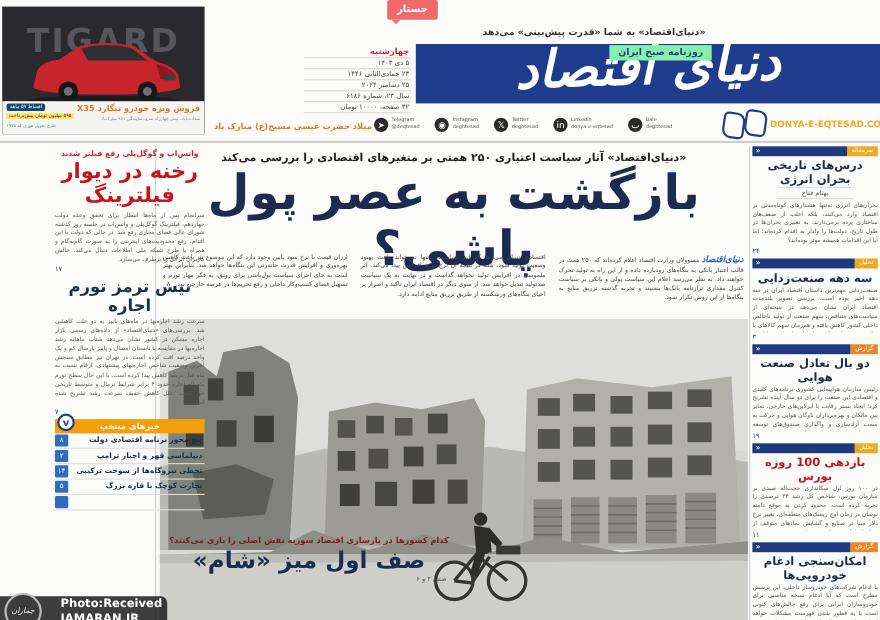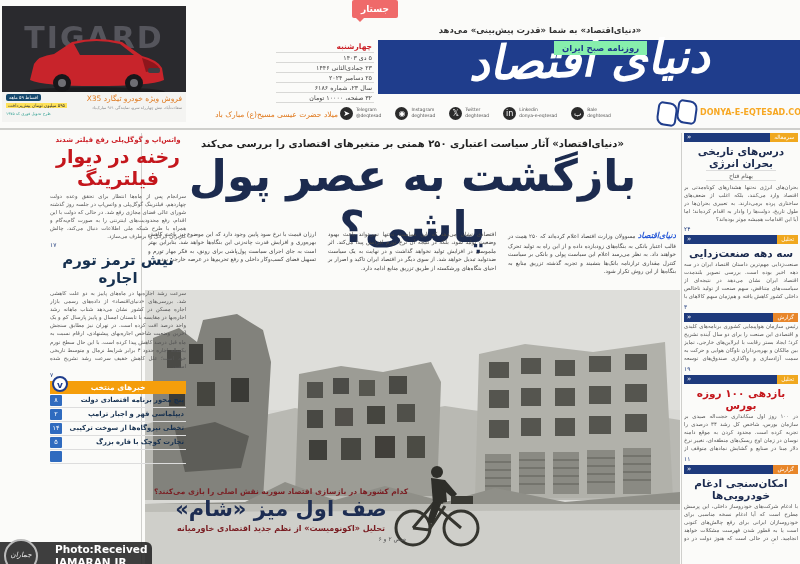"فروش ویژه خودرو تیگارد X35" .ad-title { font-weight: normal -> bold }
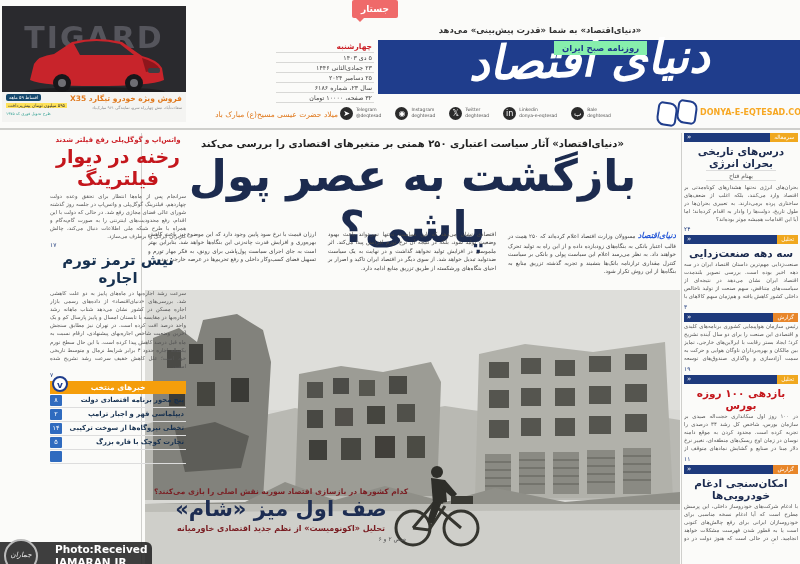"میلاد حضرت عیسی مسیح(ع) مبارک" #greeting { font-weight: normal -> bold }
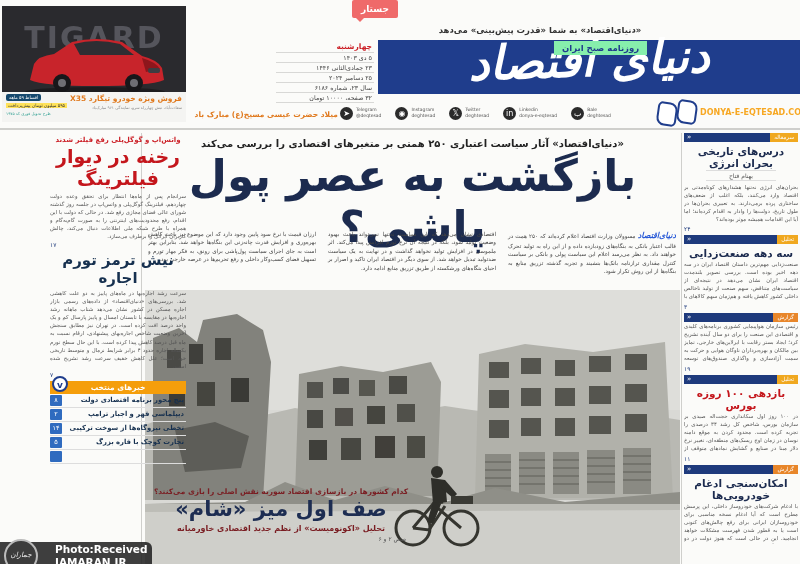"دو بال تعادل صنعت هوایی" div.r-title { html: none -> <div>دو بال تعادل صنعت هوایی</div> }
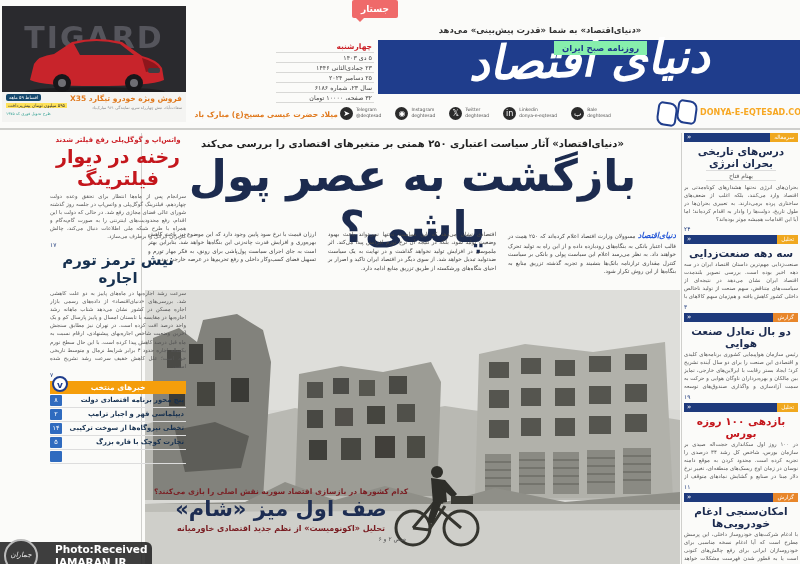"بازدهی ۱۰۰ روزه بورس" div.r-title { text: ۱۰۰ -> 100 }
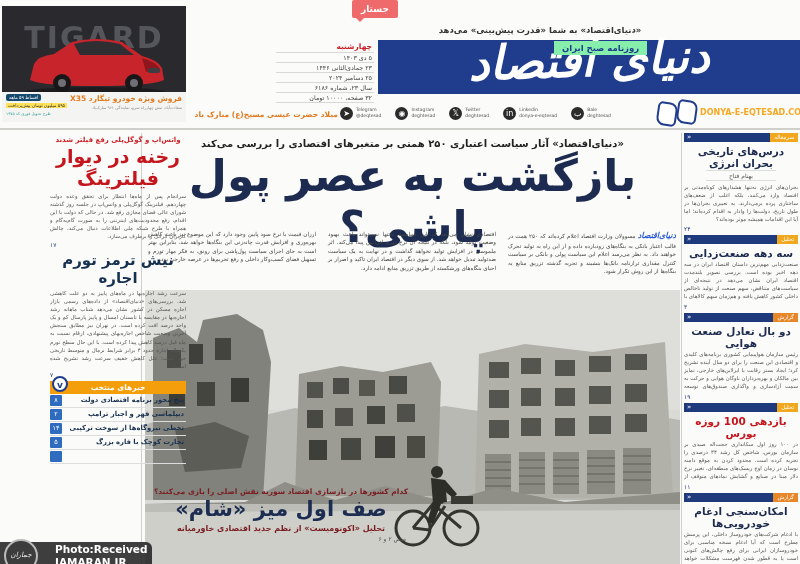"تحلیل «اکونومیست» از نظم جدید" div { html: <div>تحلیل «اکونومیست» از نظم جدید اقتصادی خاورمیانه</div> -> none }
